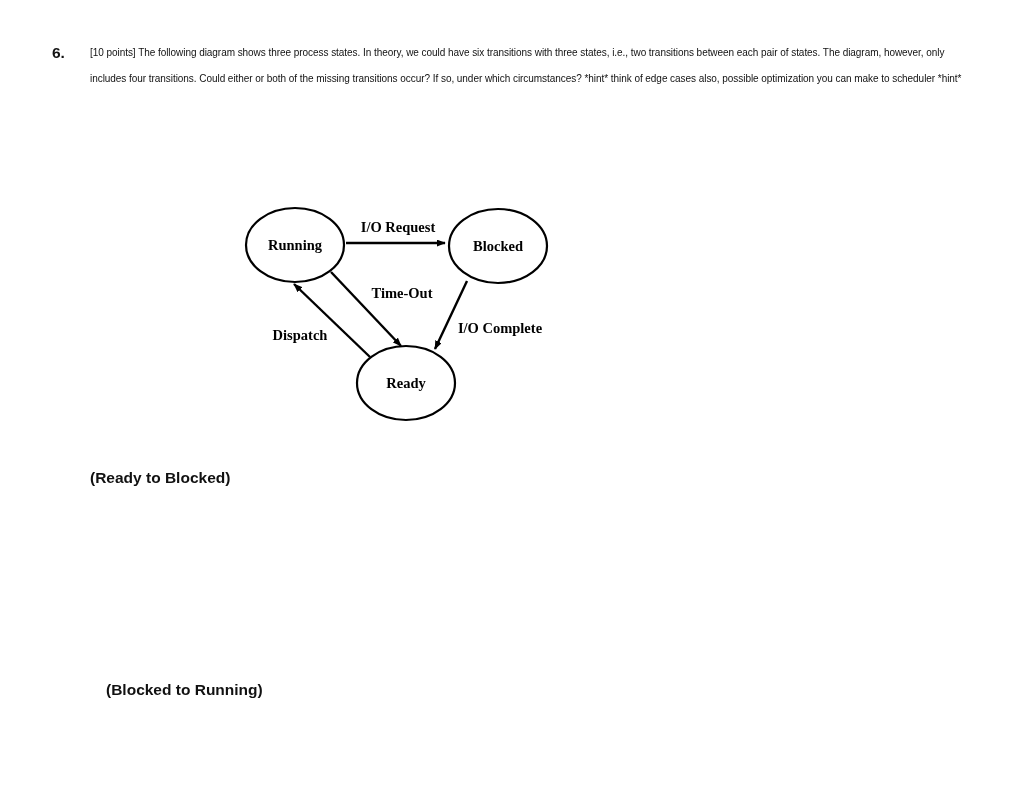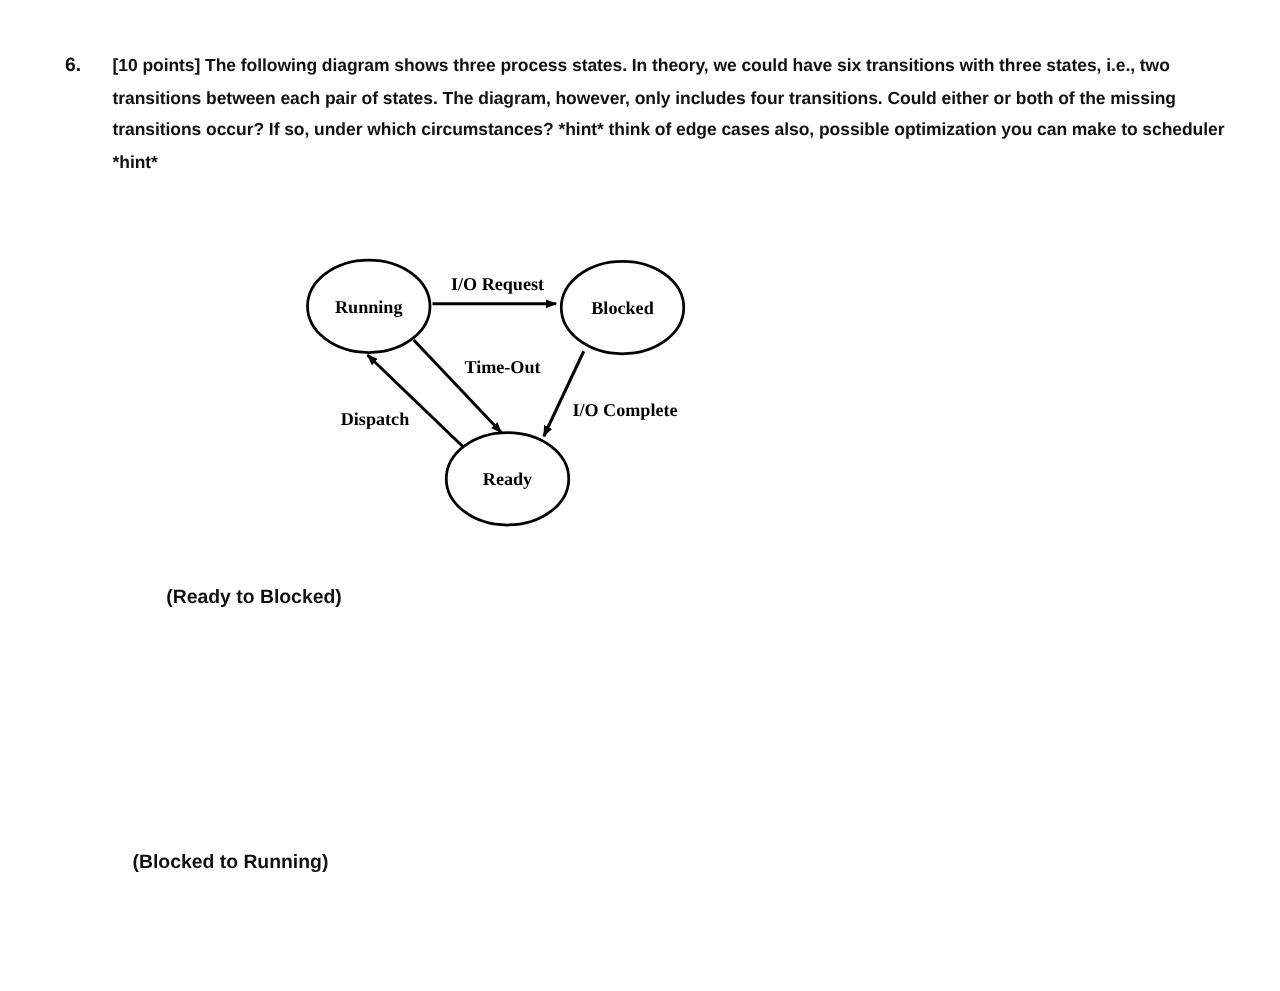"[10 points] The following diagram" #question-text { font-size: 14px -> 10px; font-weight: bold -> normal }
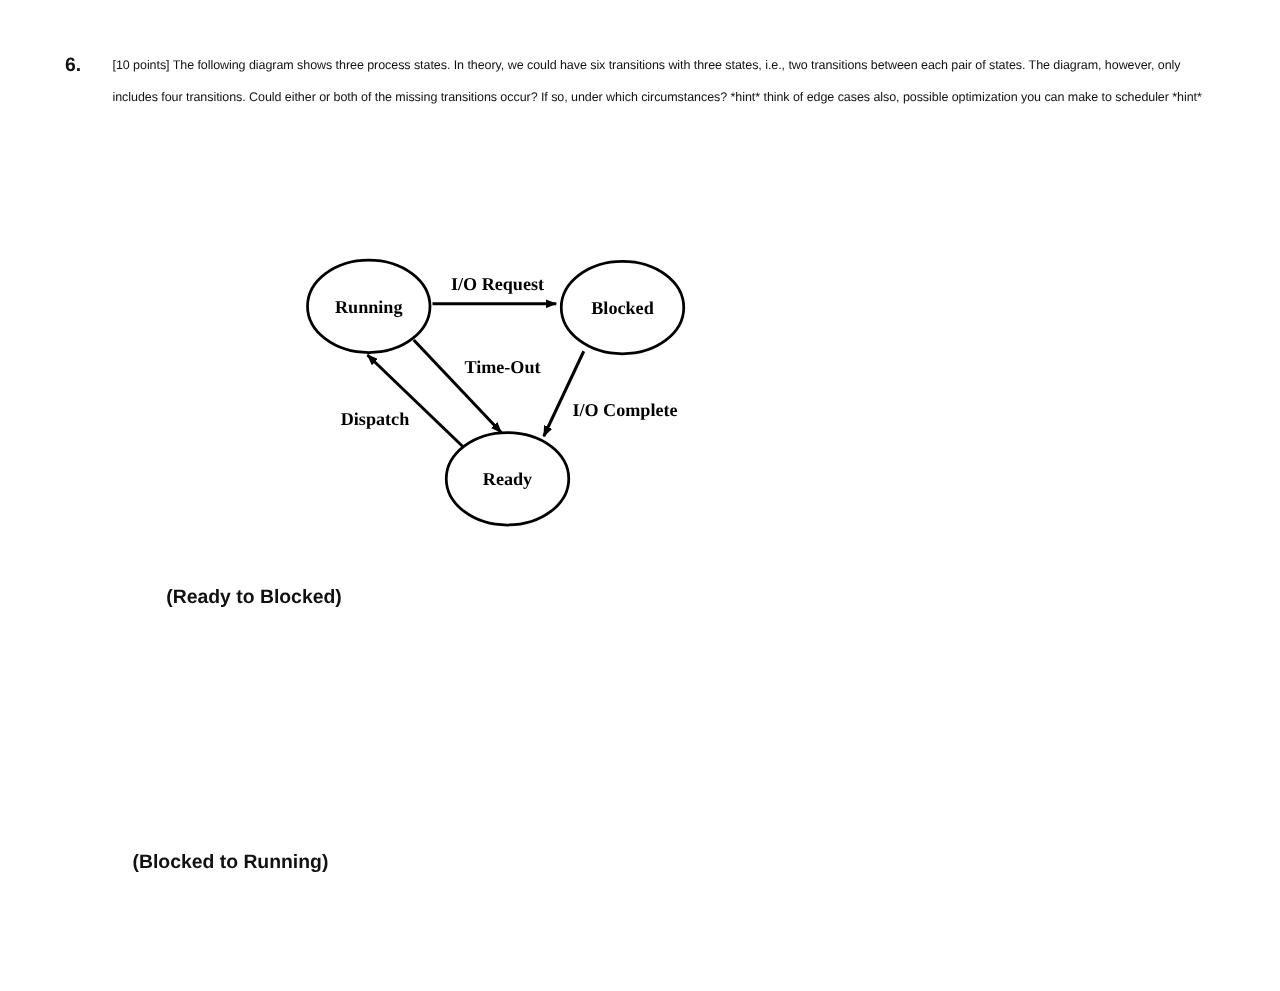"(Ready to Blocked)" #answer-ready-blocked { margin-left: 43px -> none }
